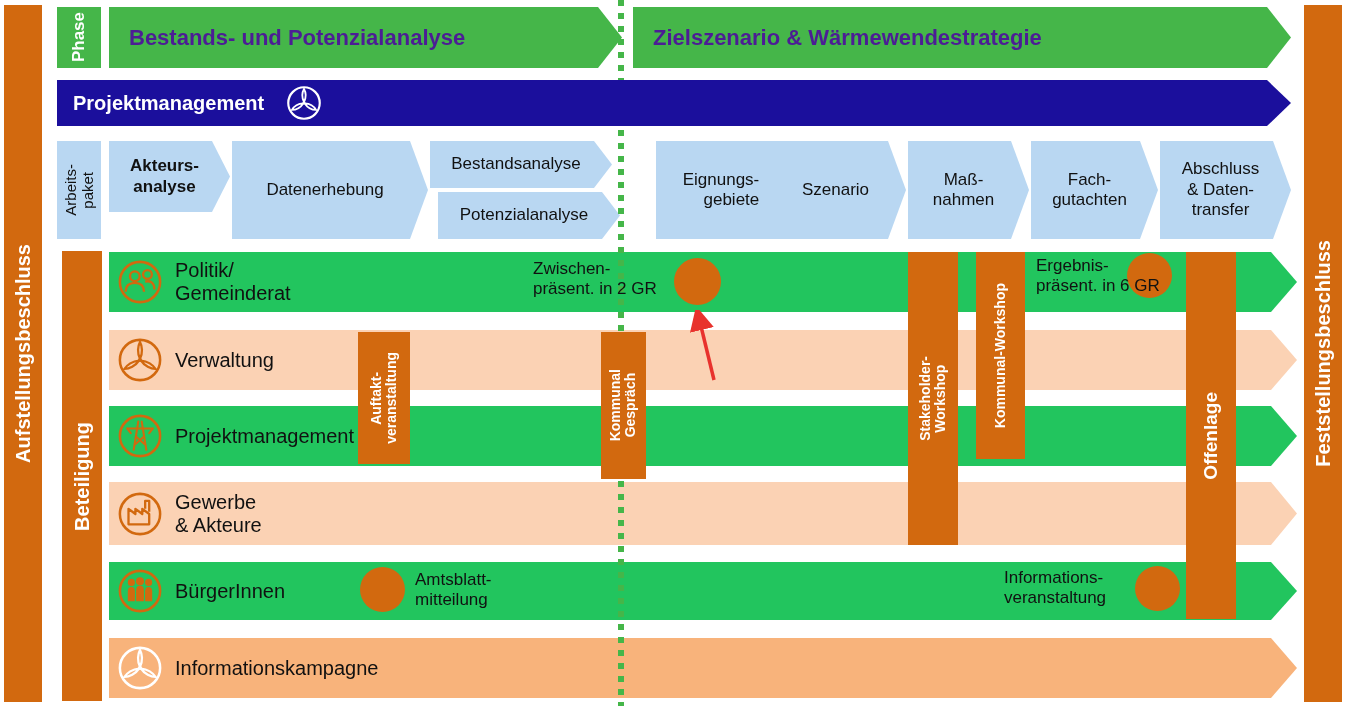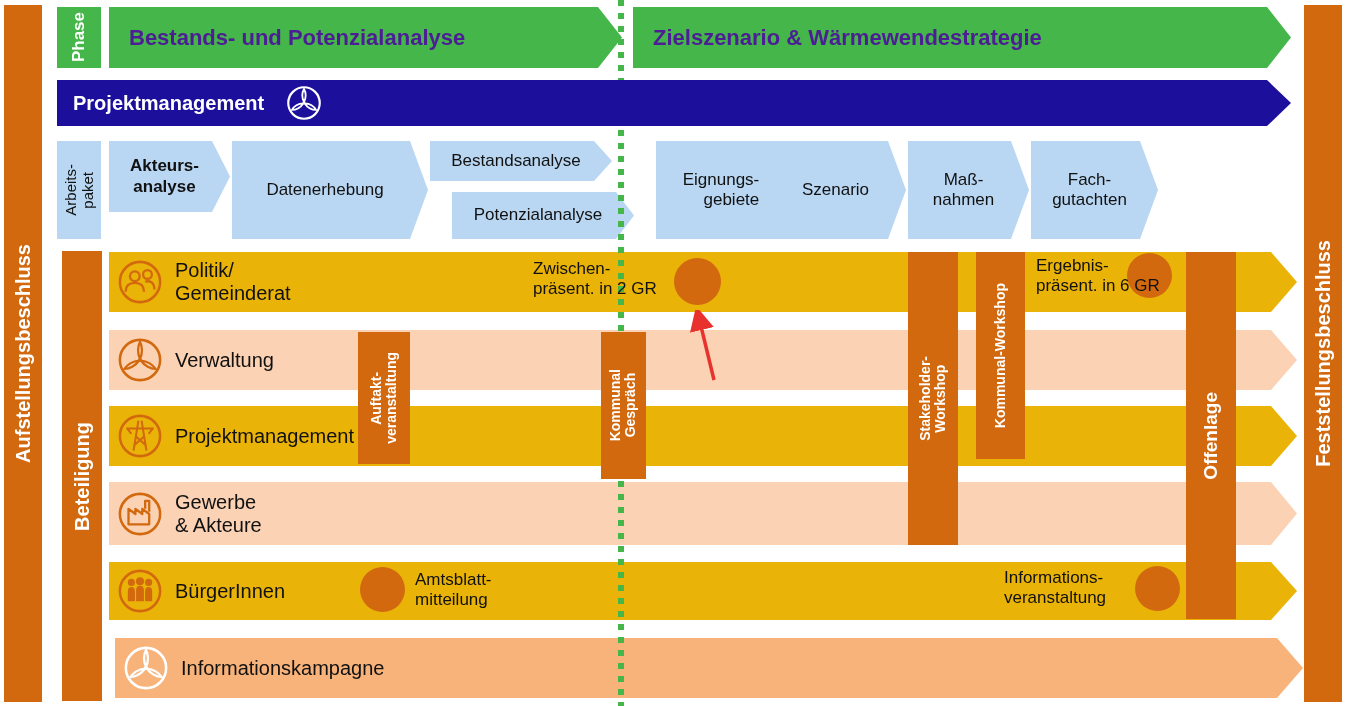"Bestandsanalyse" div.abs { height: 40px -> 47px }
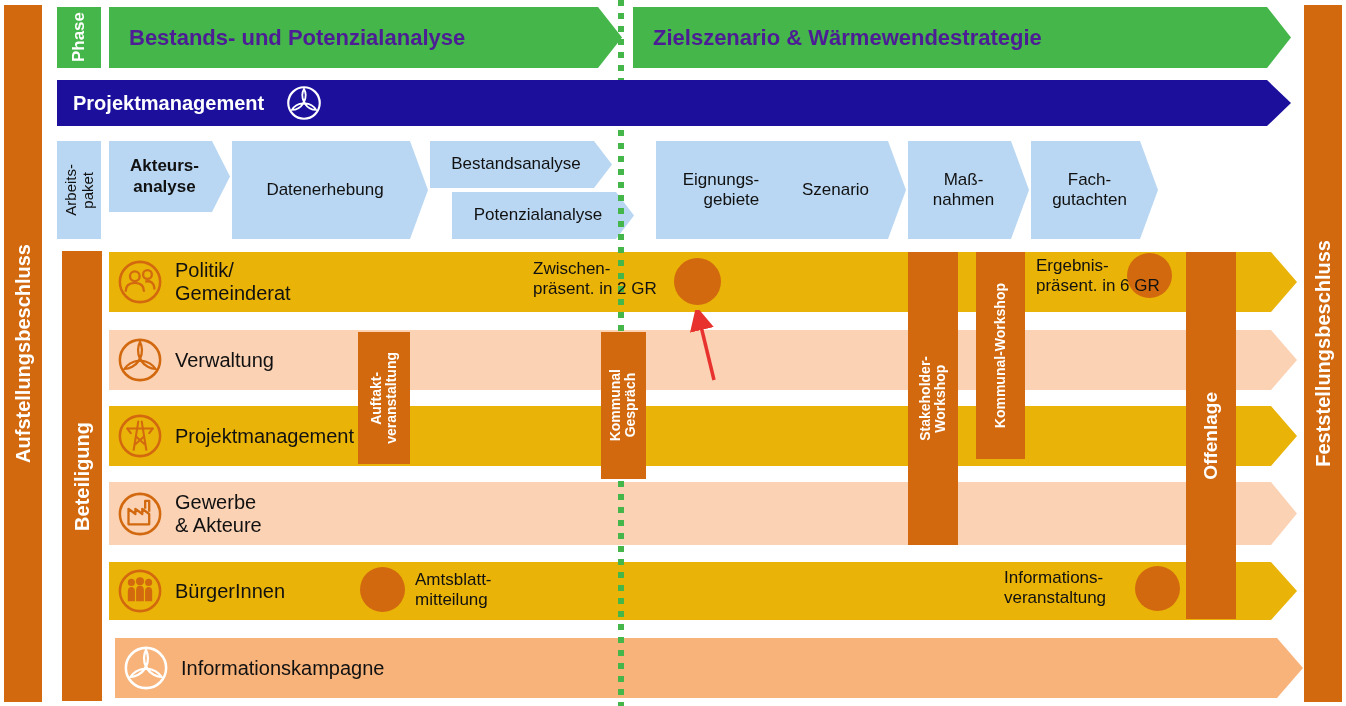"Abschluss" div.abs { html: none -> <div> <span>Abschluss &amp; Daten- transfer</span> </div> }
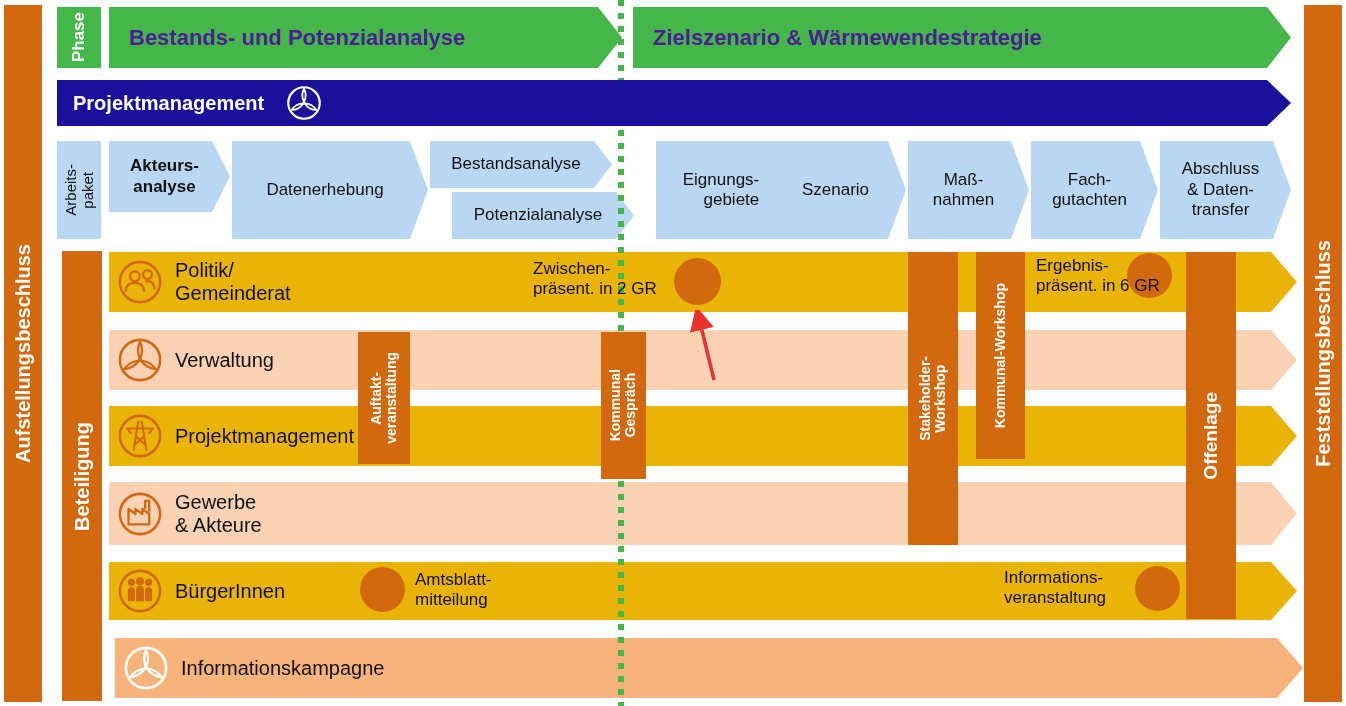"Potenzialanalyse" div.abs { left: 452px -> 438px }
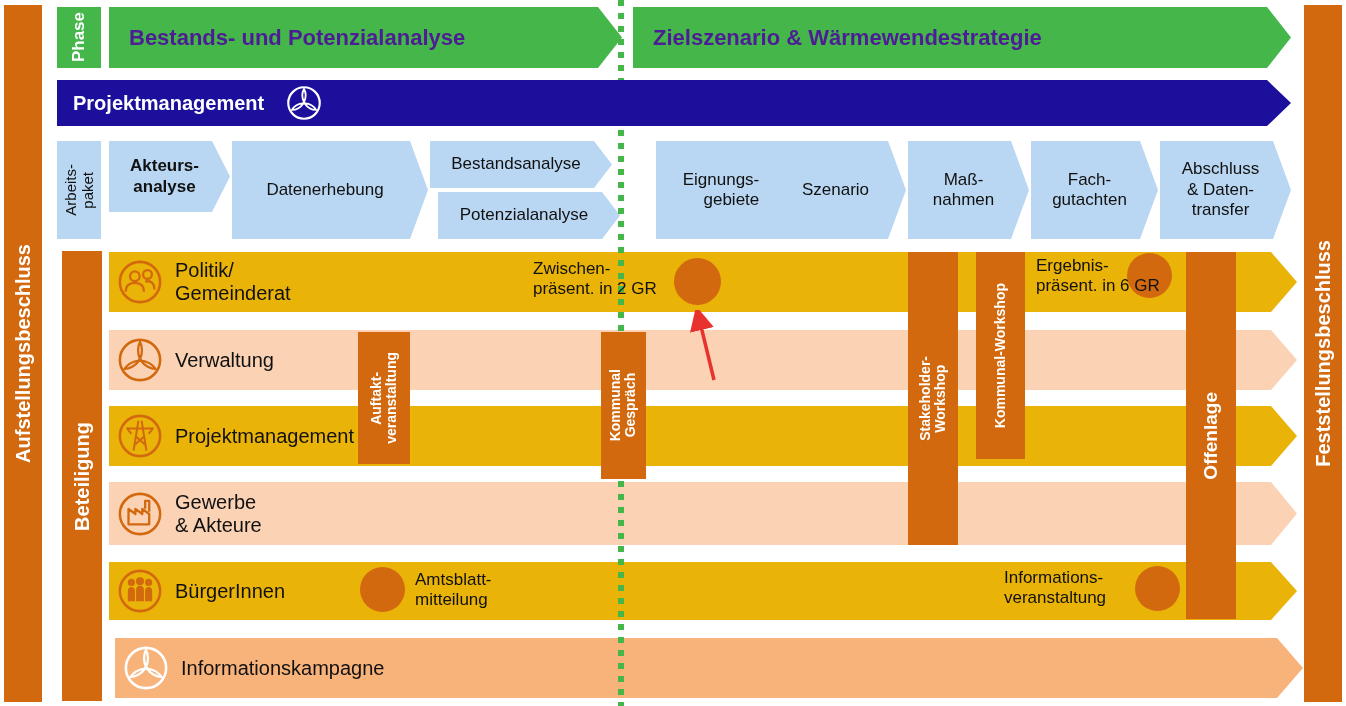"Politik/" .bg-light { background: #eab308 -> #22c55e }
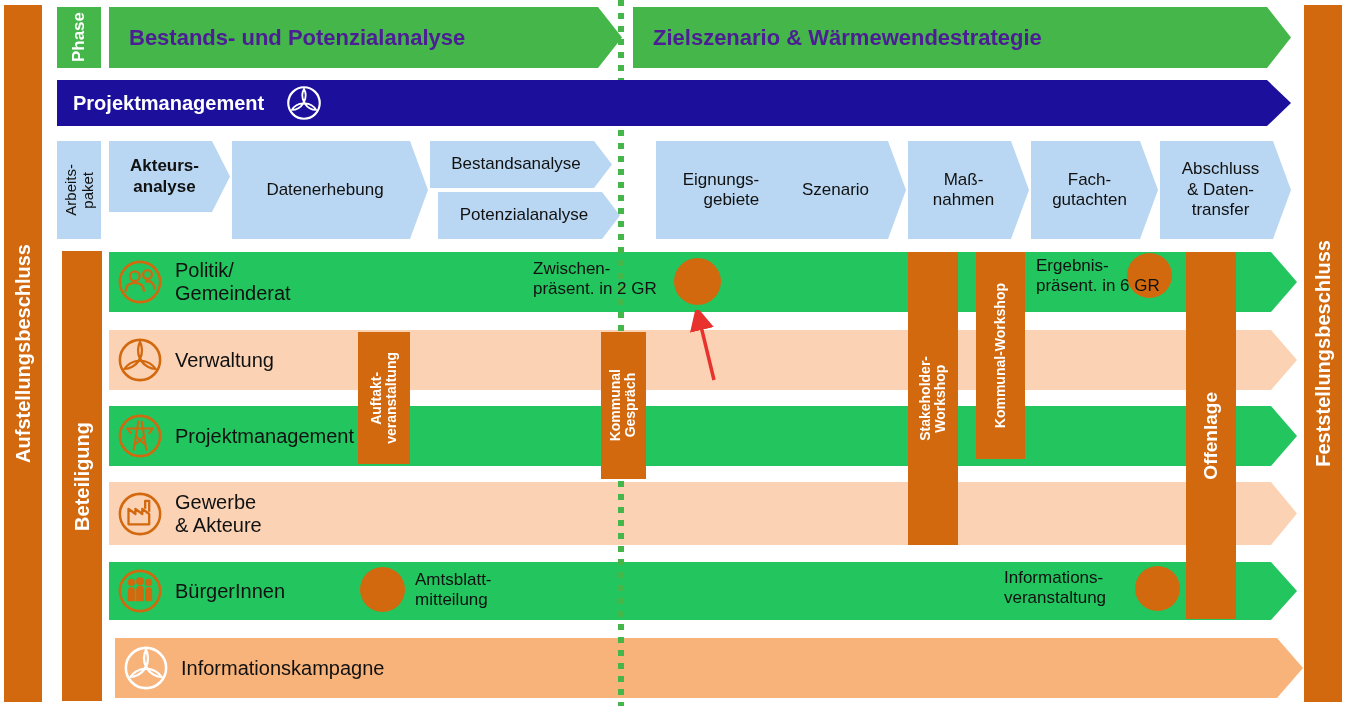"Informationskampagne" div.abs { left: 115px -> 109px }
